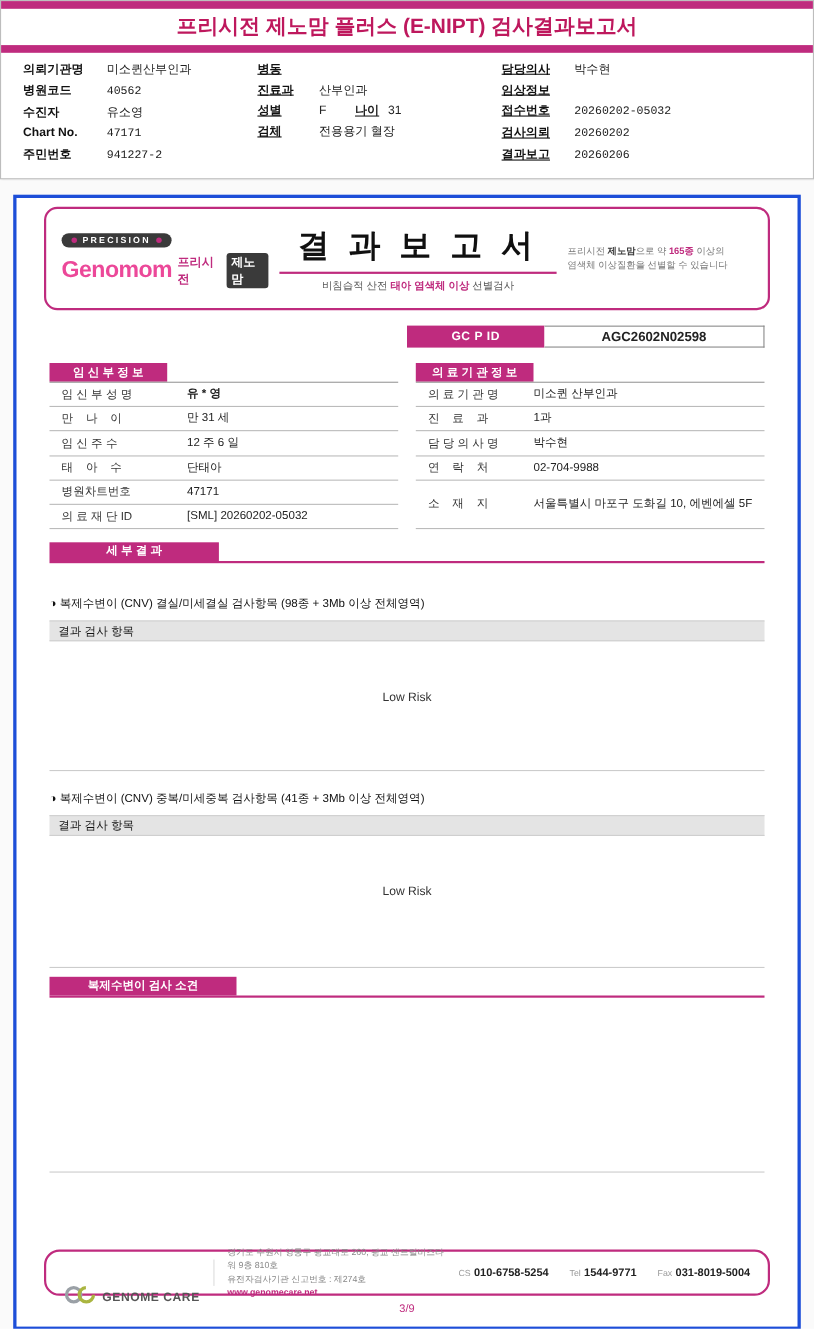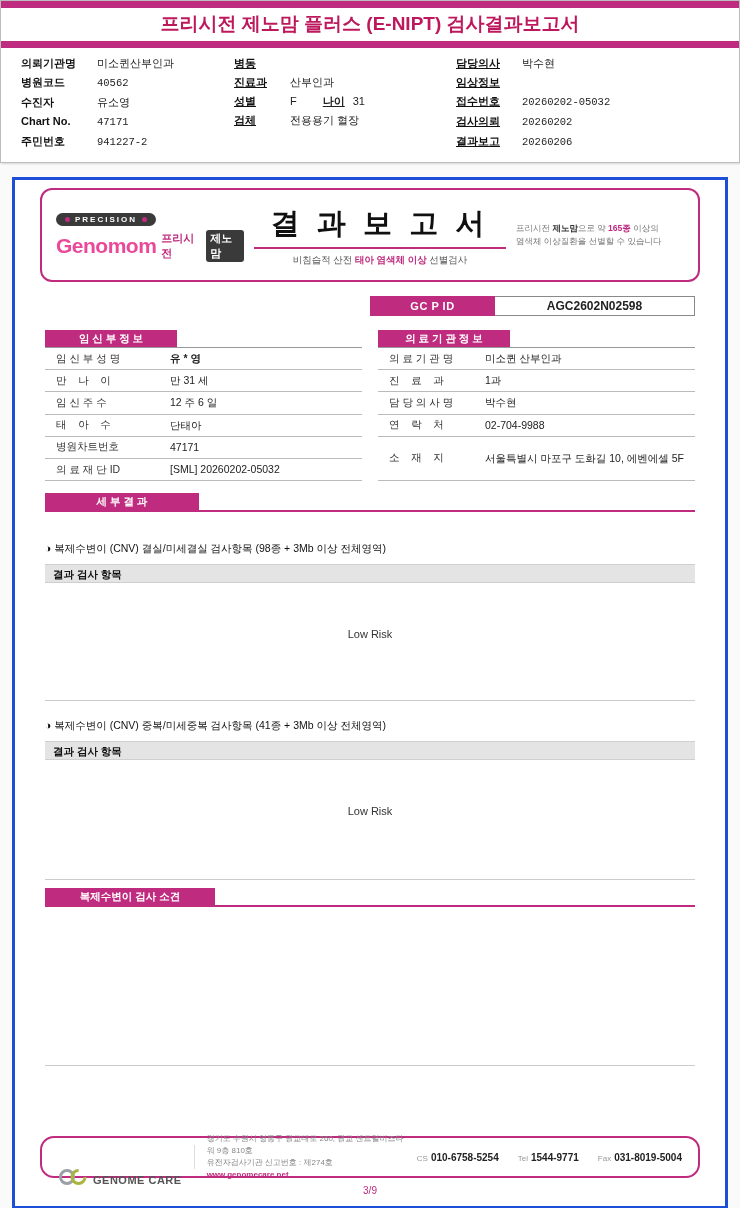"임 신 부 정 보" .tbl-head { width: 132px -> 107px }
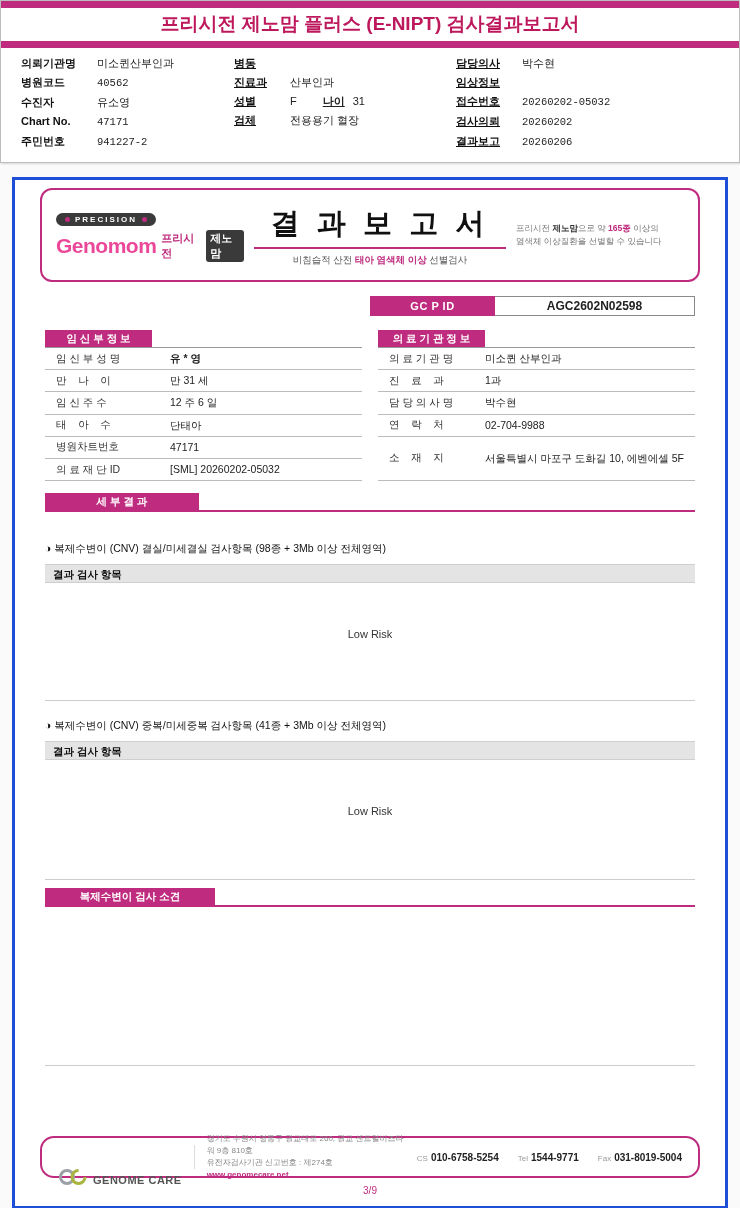"결과 검사 항목" .gray-bar { font-weight: bold -> normal }
